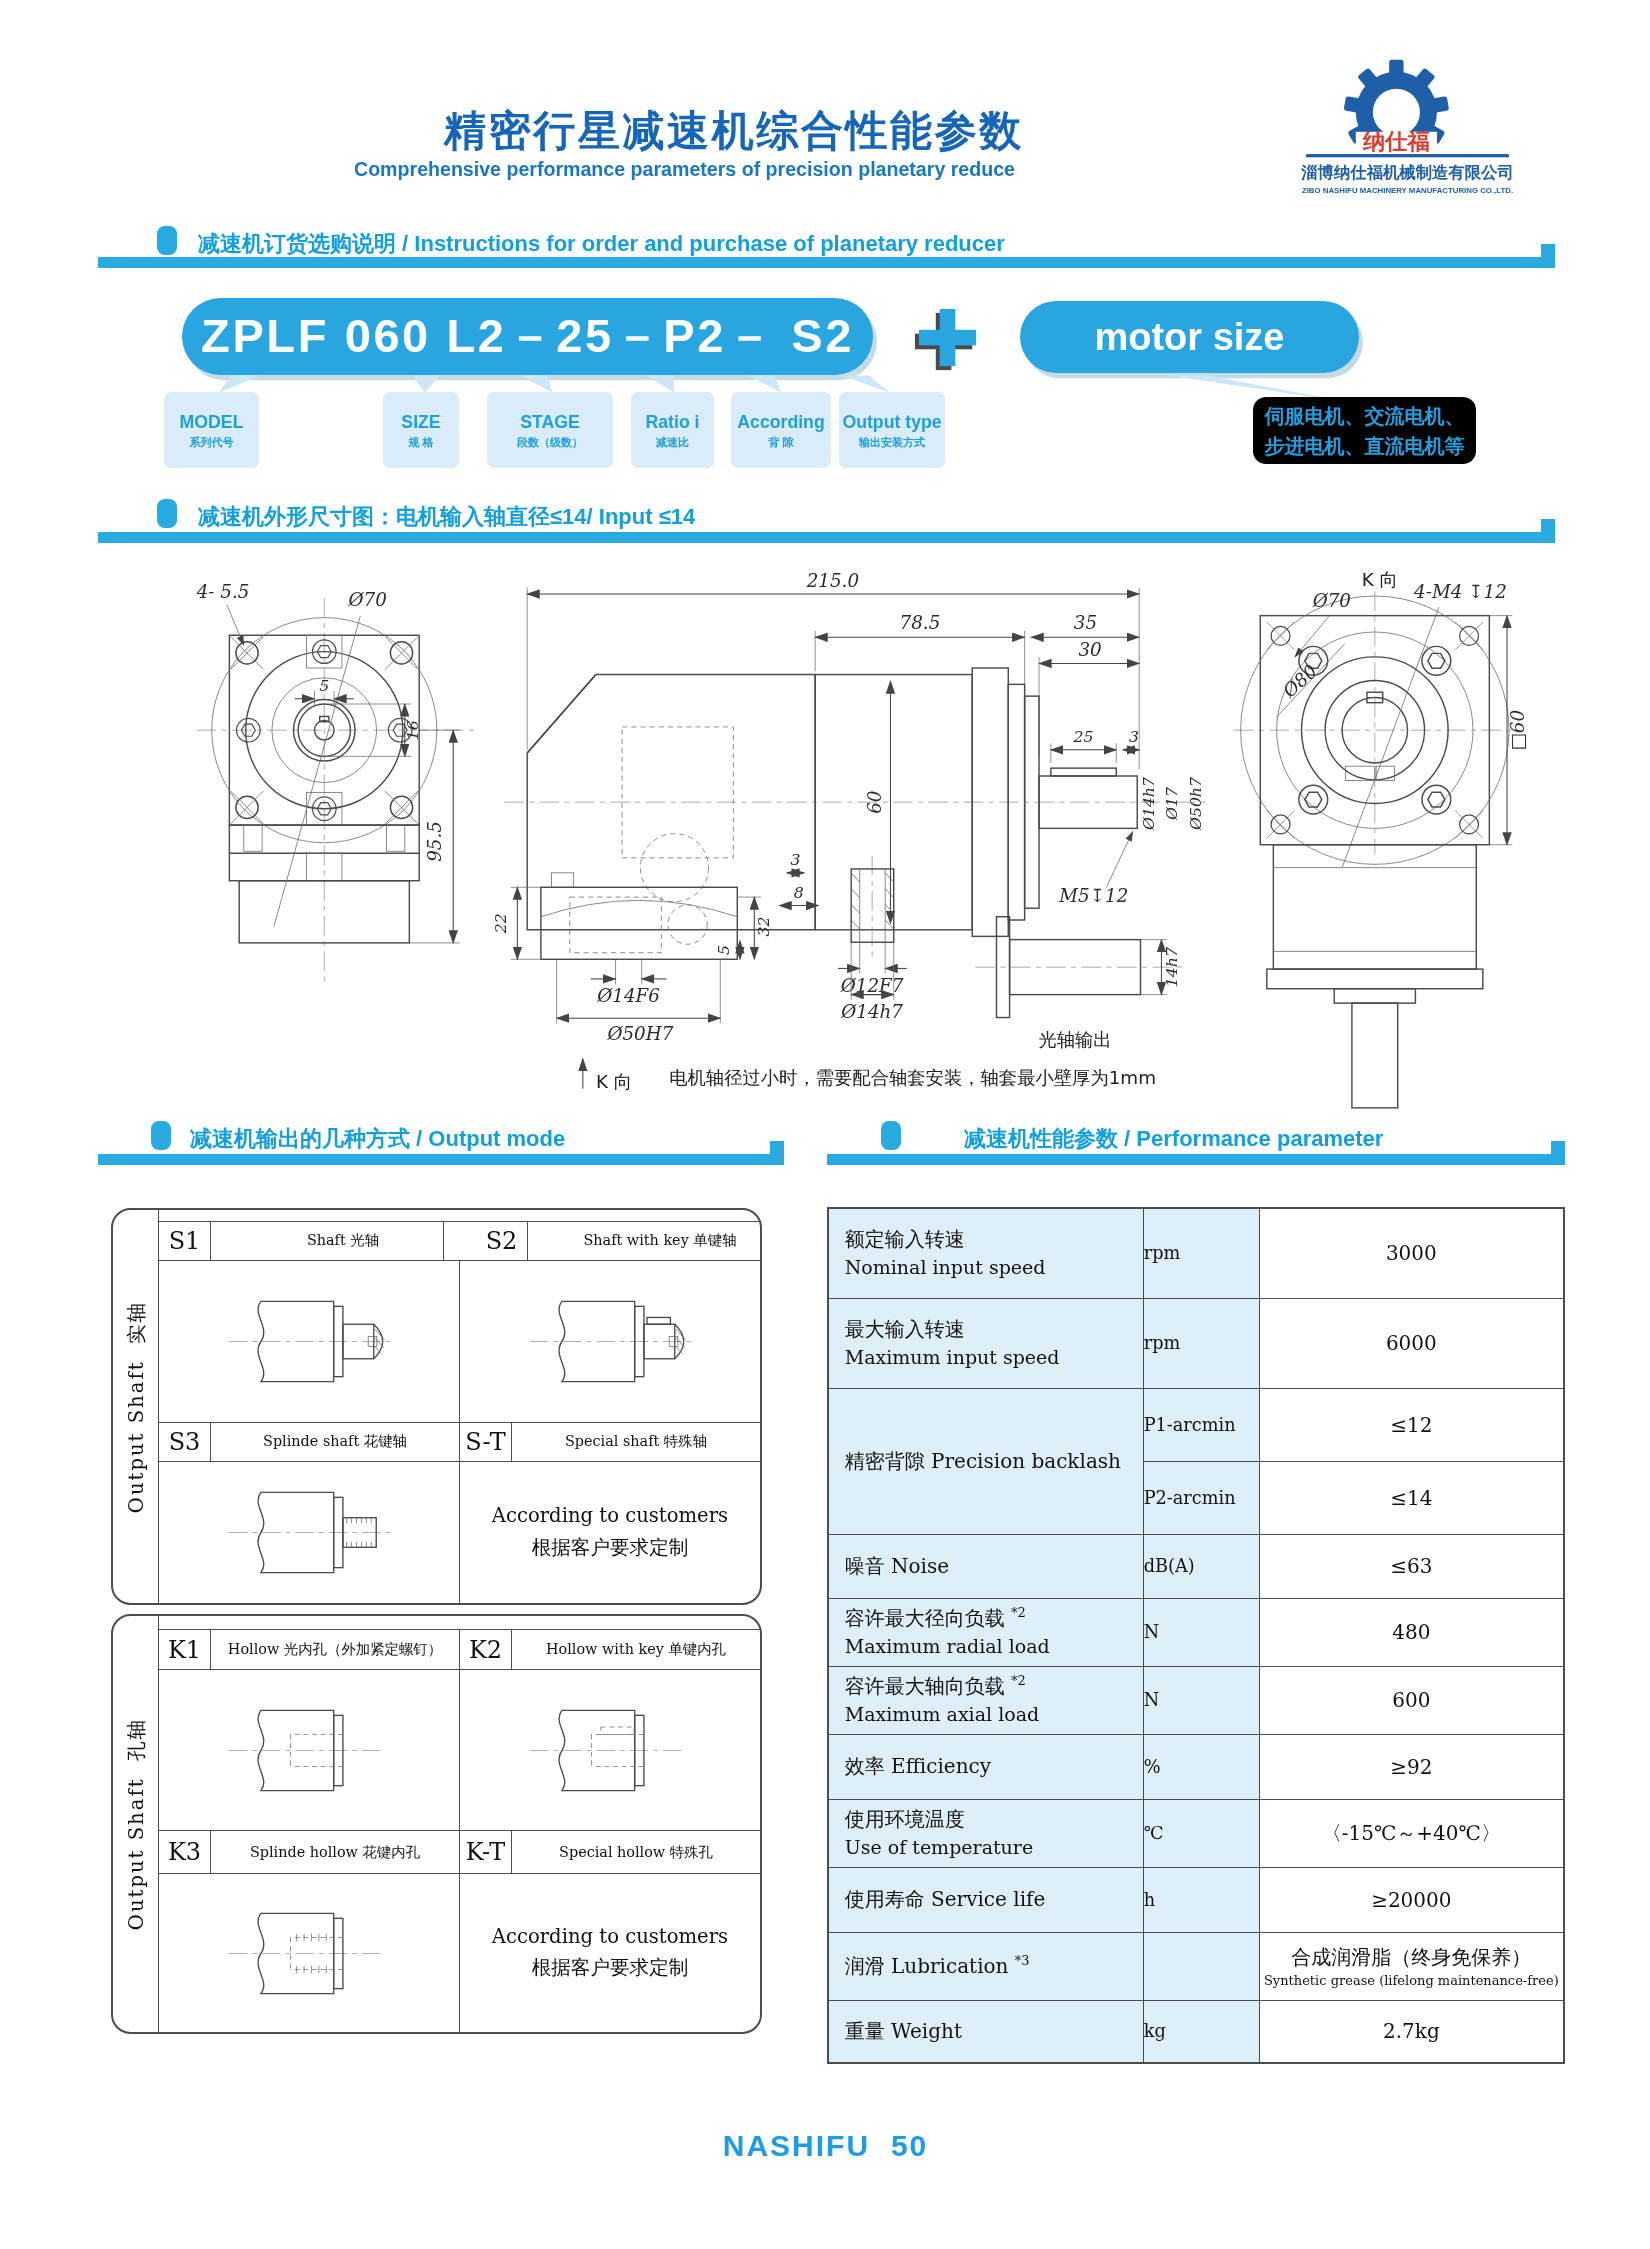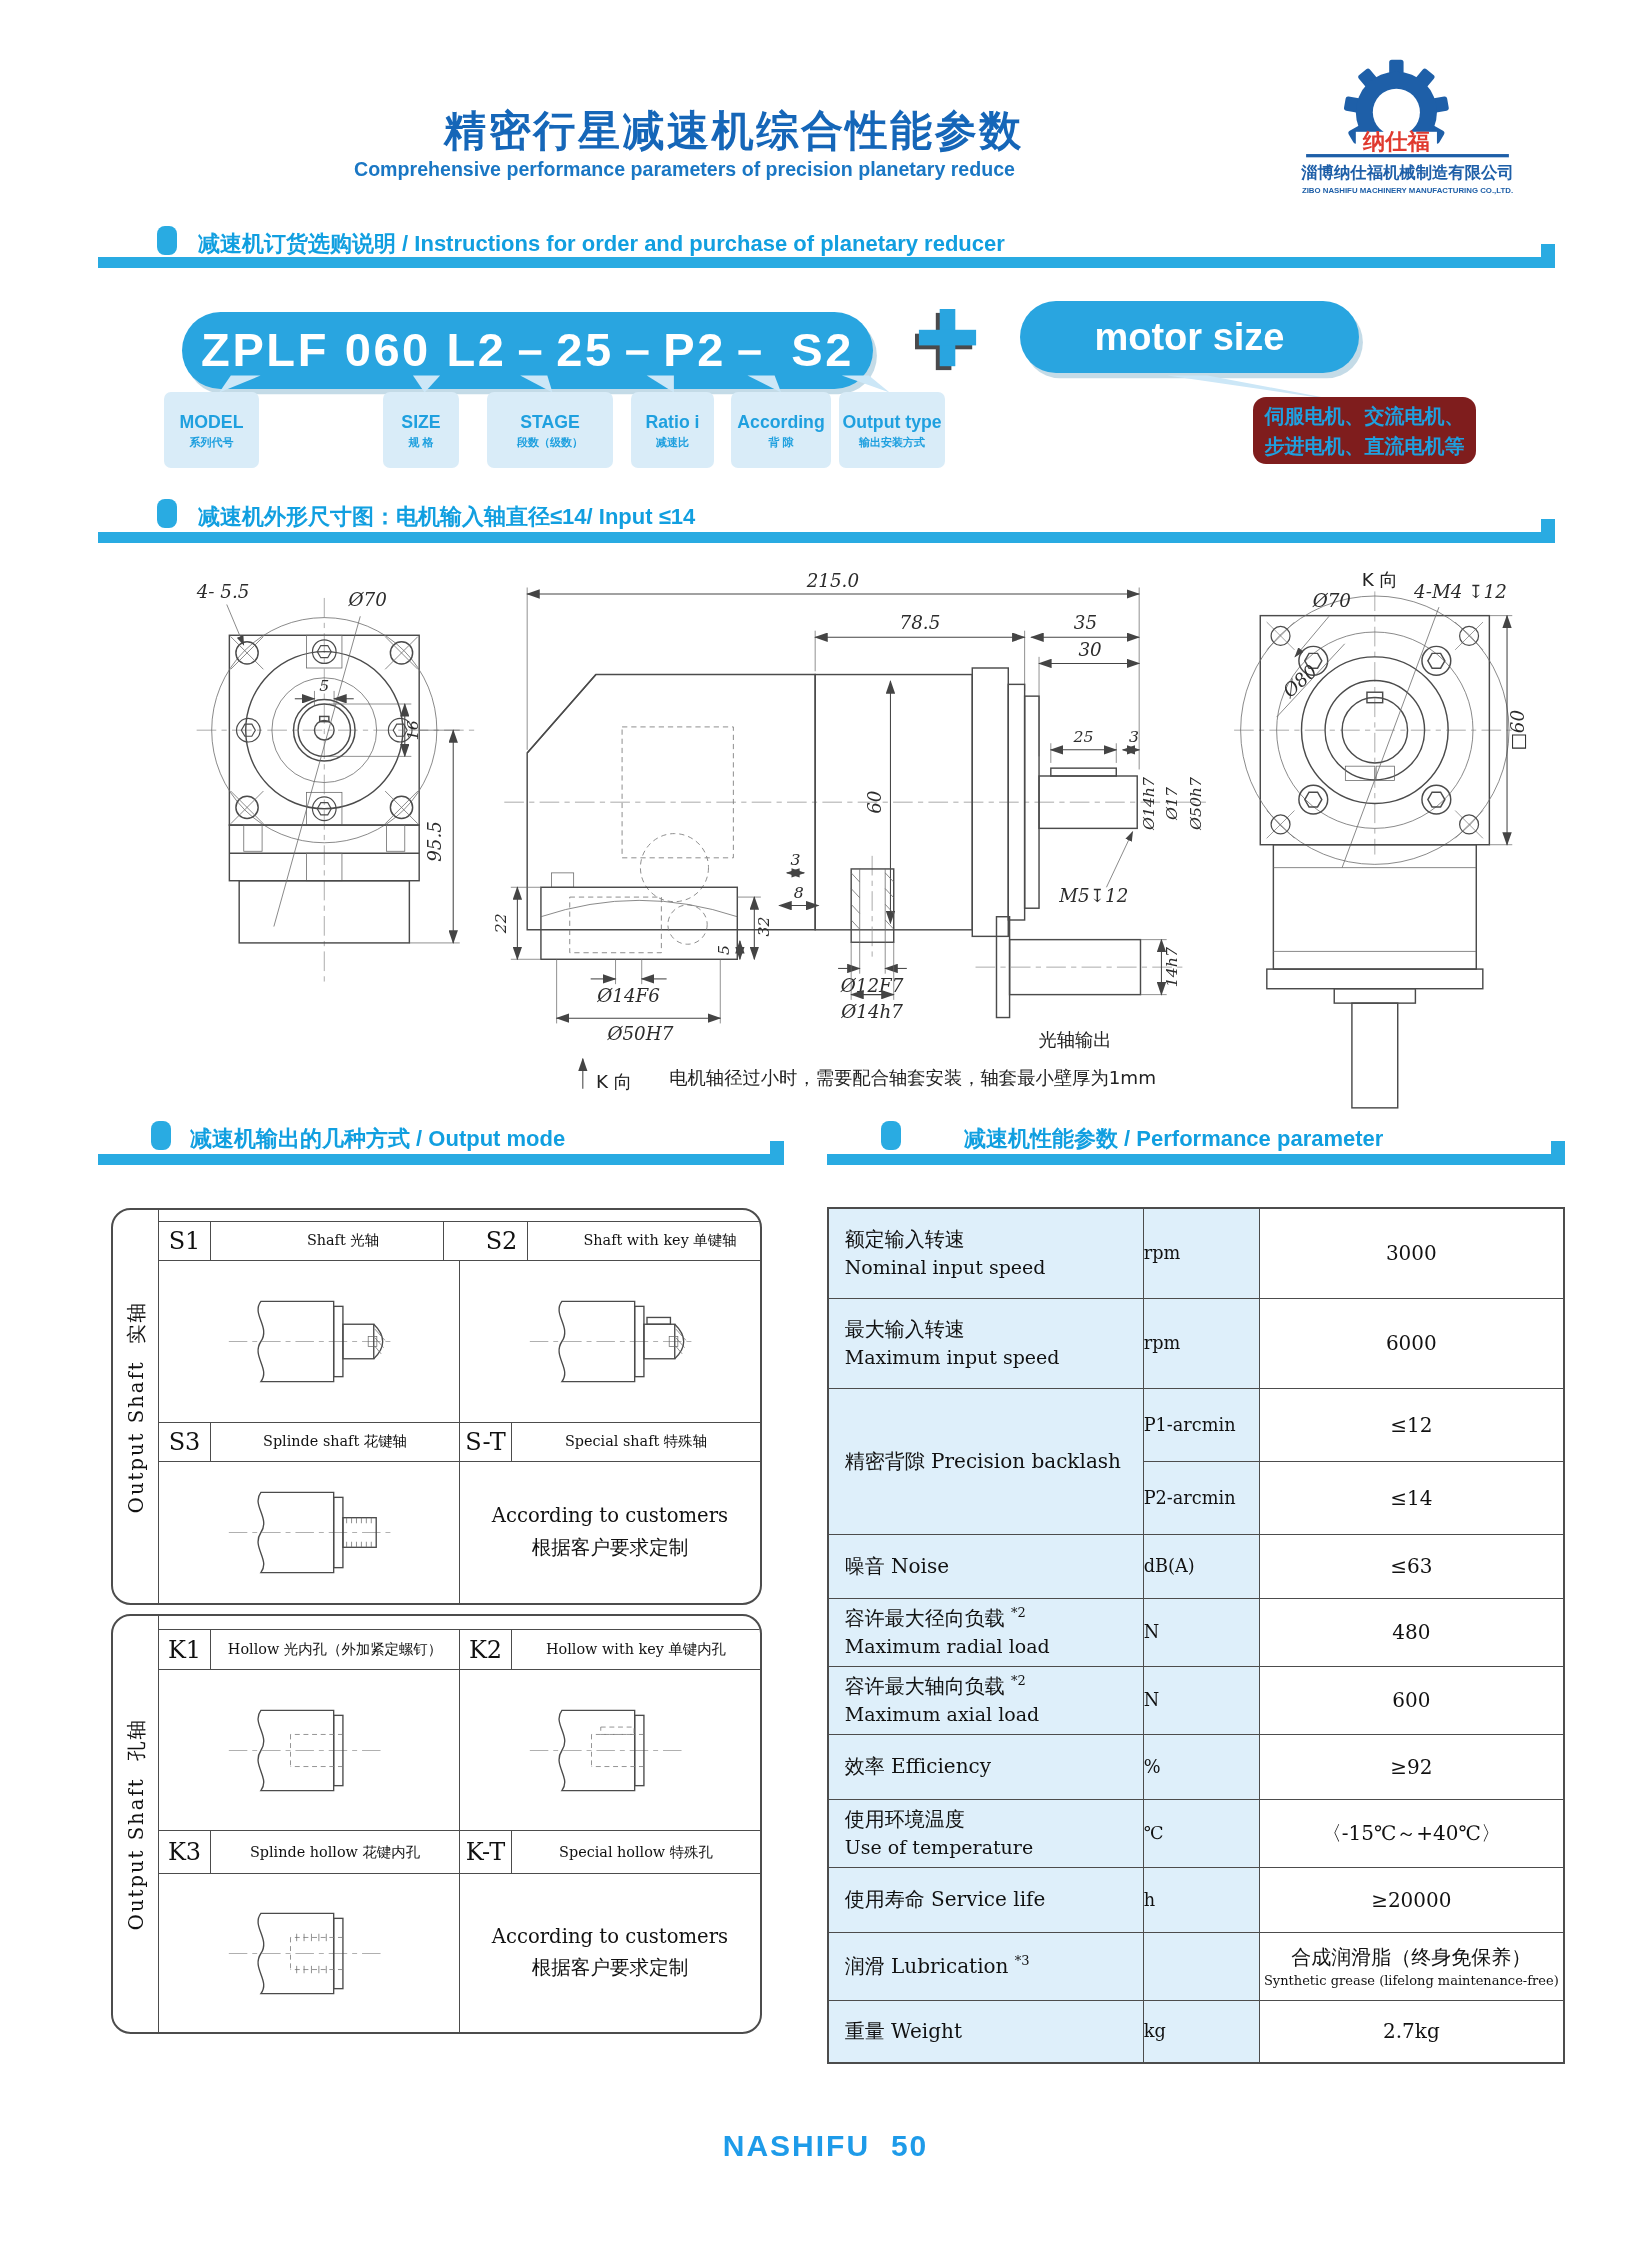"ZPLF 060 L2－25－P2－ S2" div.pill { top: 312px -> 298px }
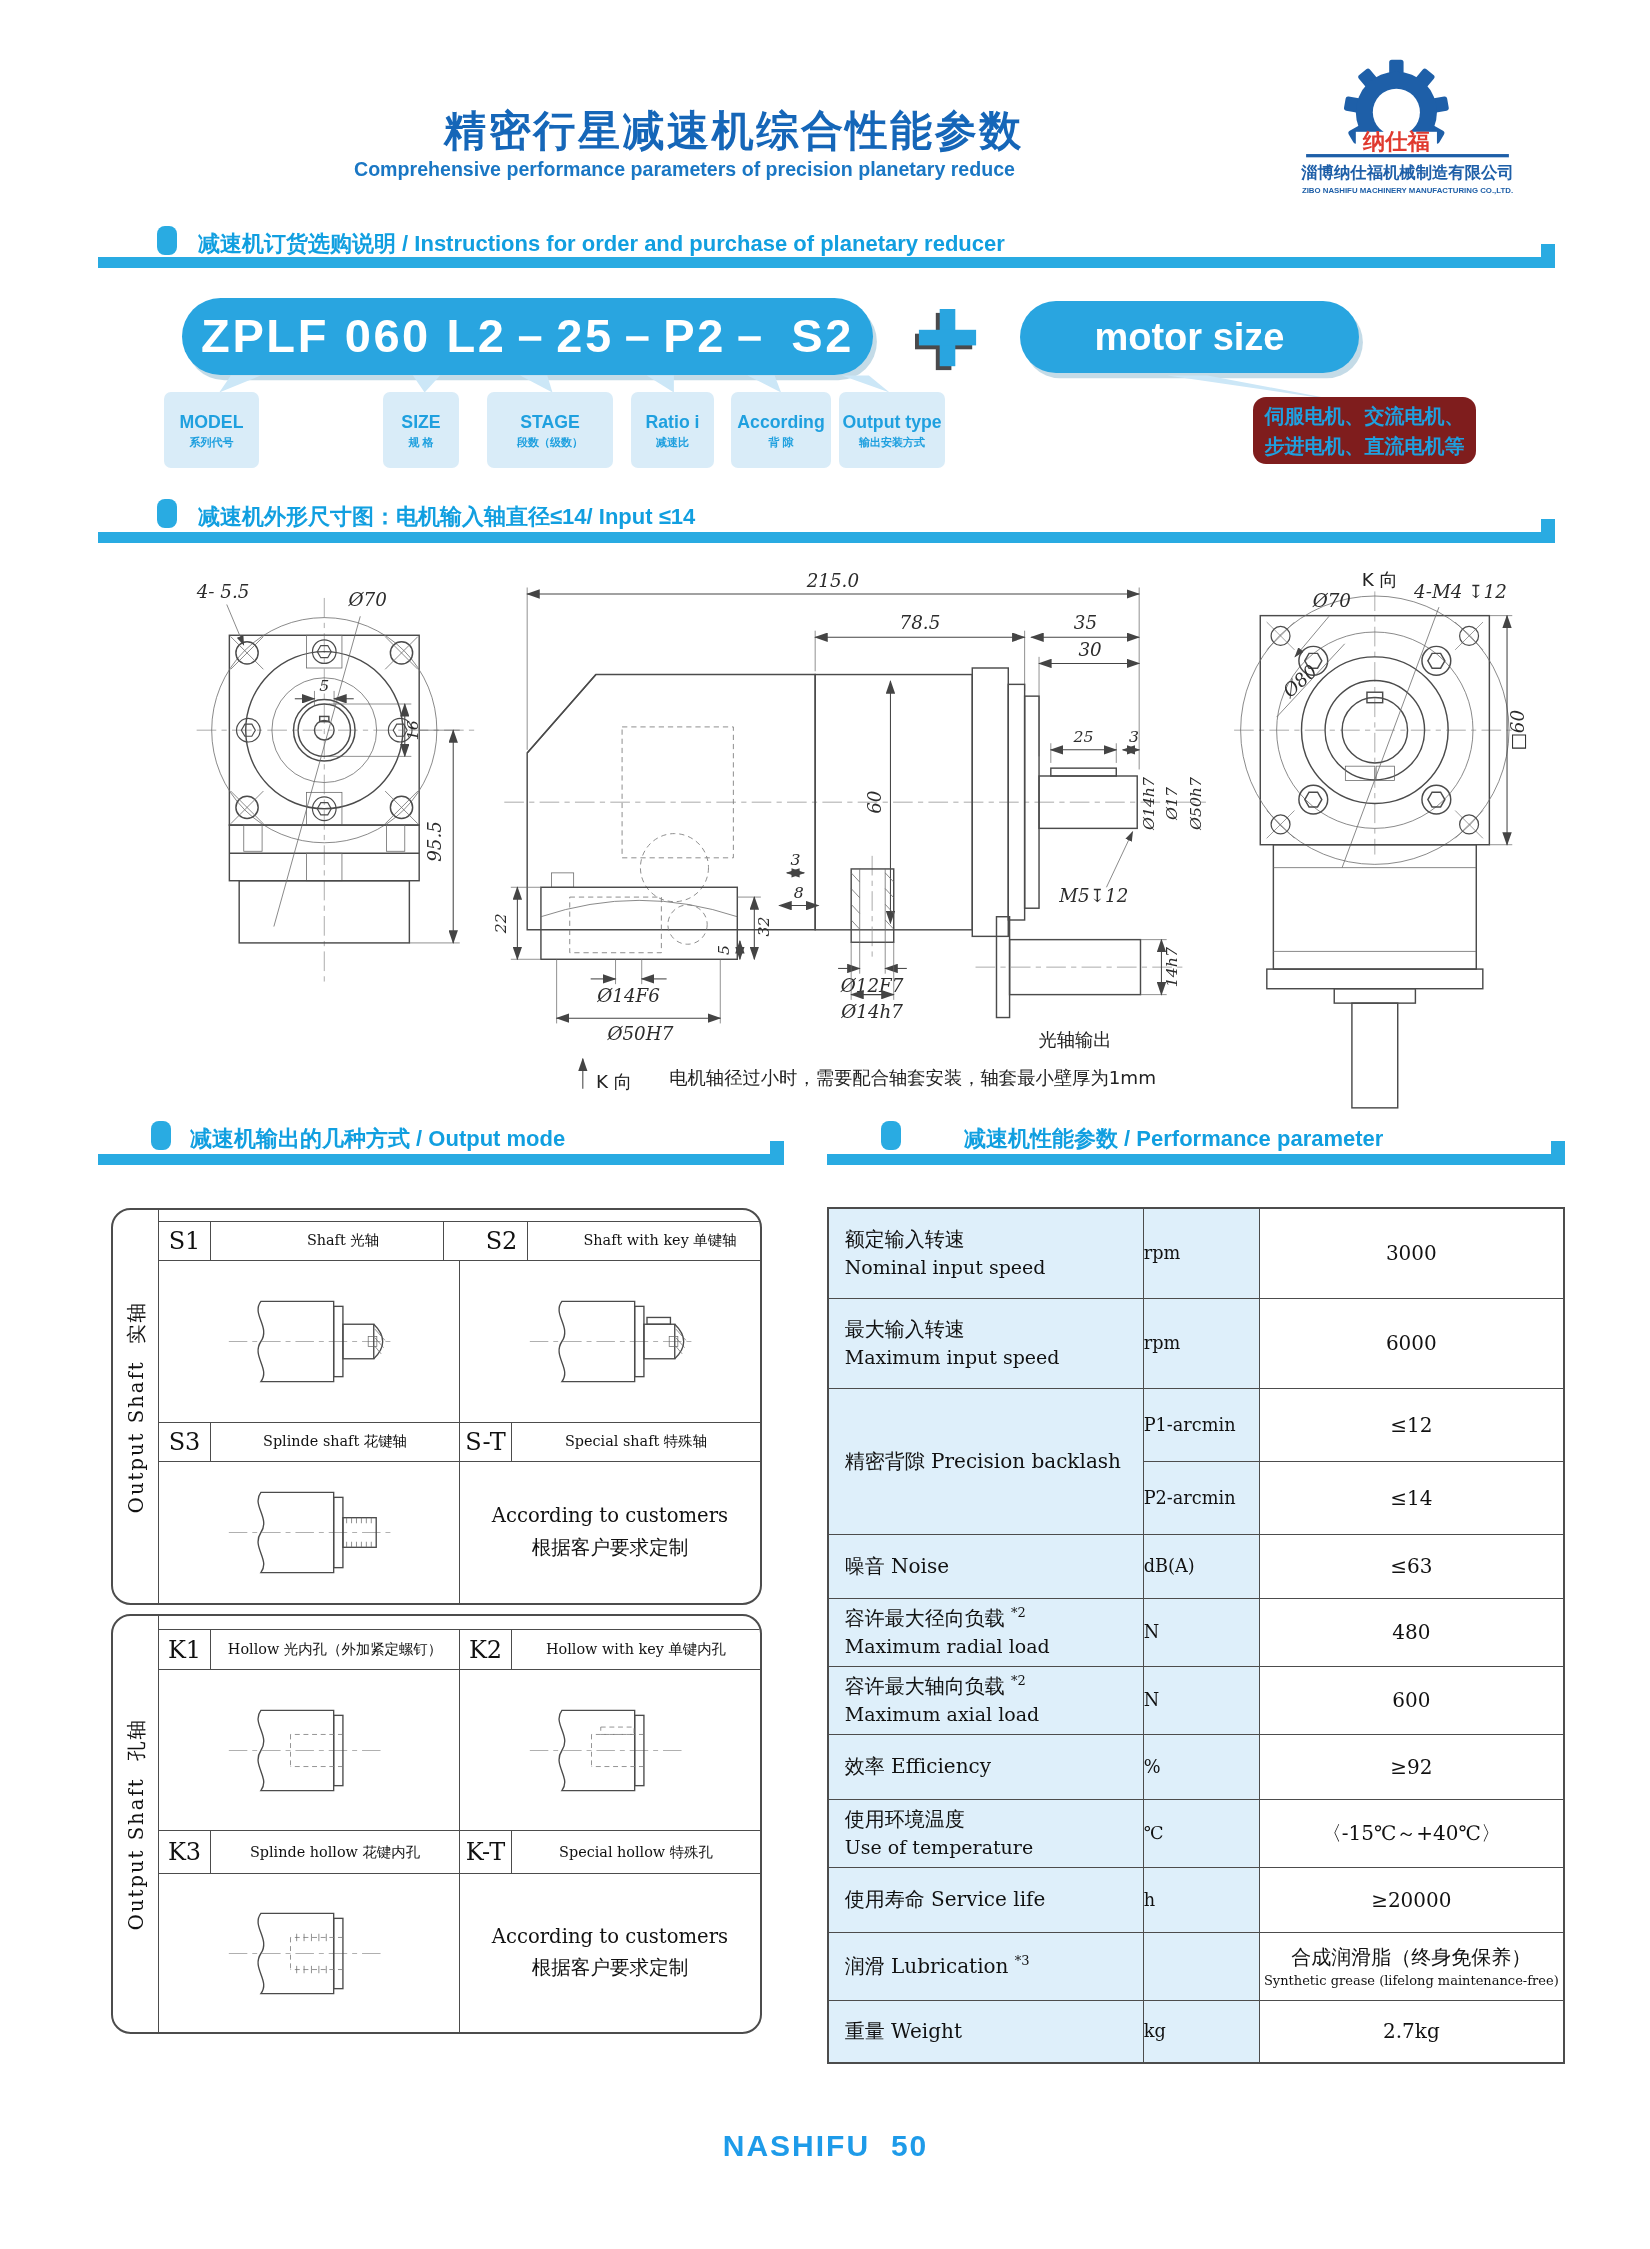"伺服电机、交流电机、" .callout { background: #7f1d1d -> #000000 }
